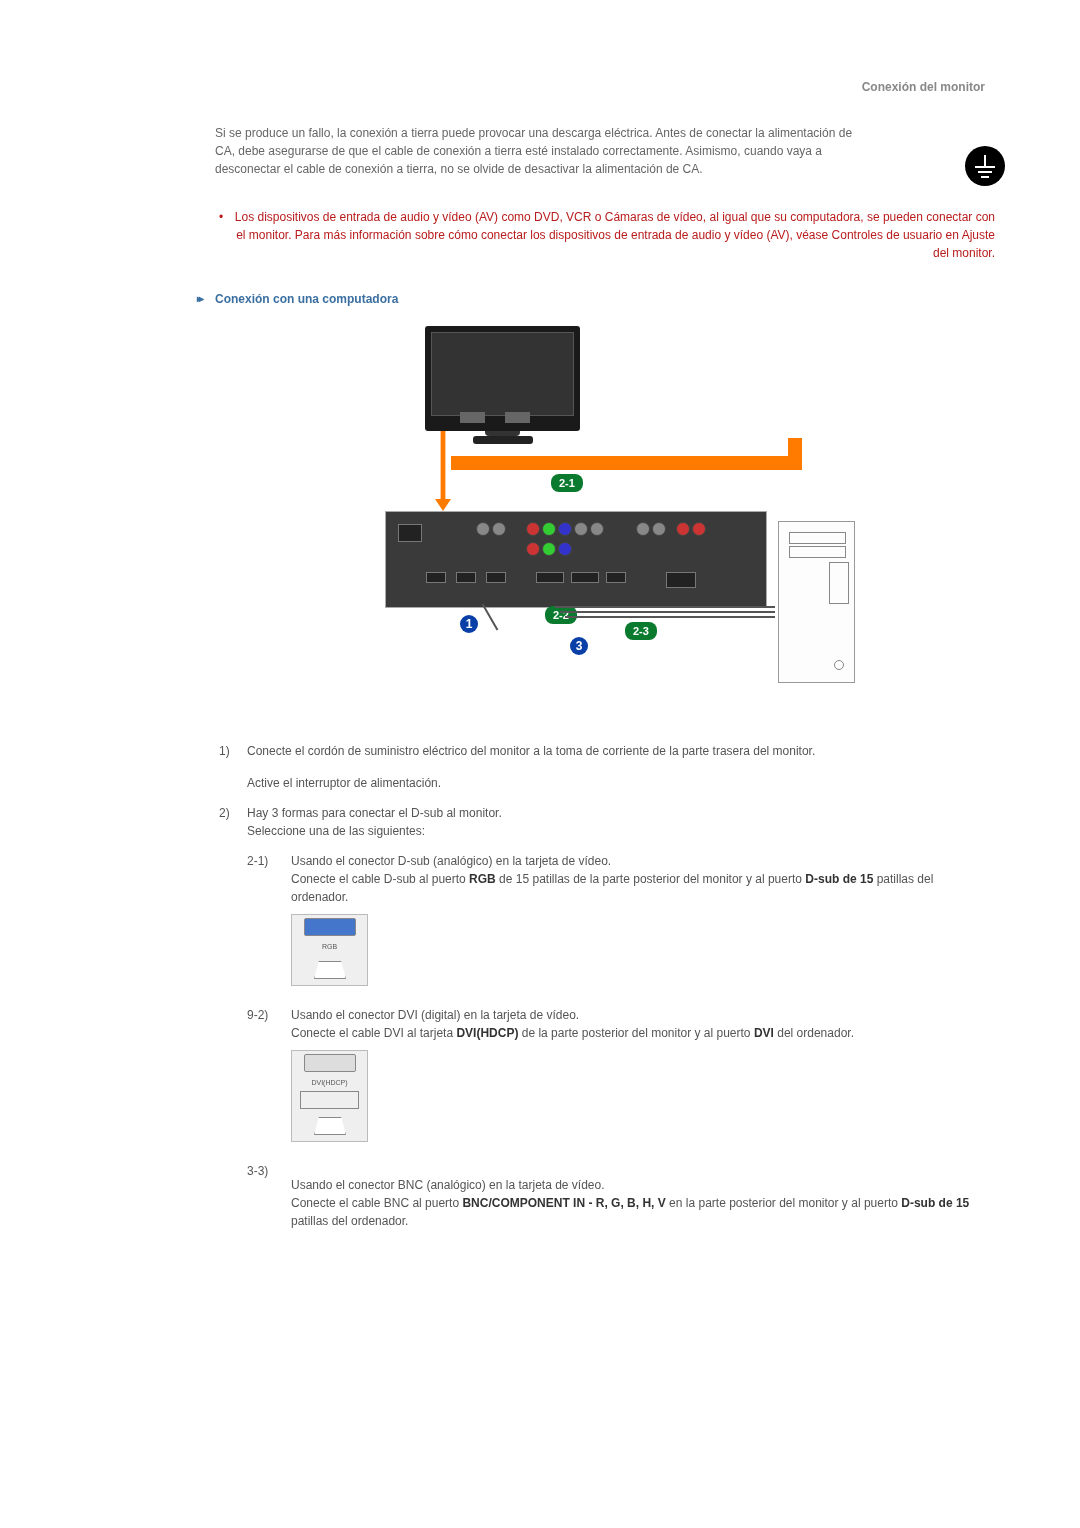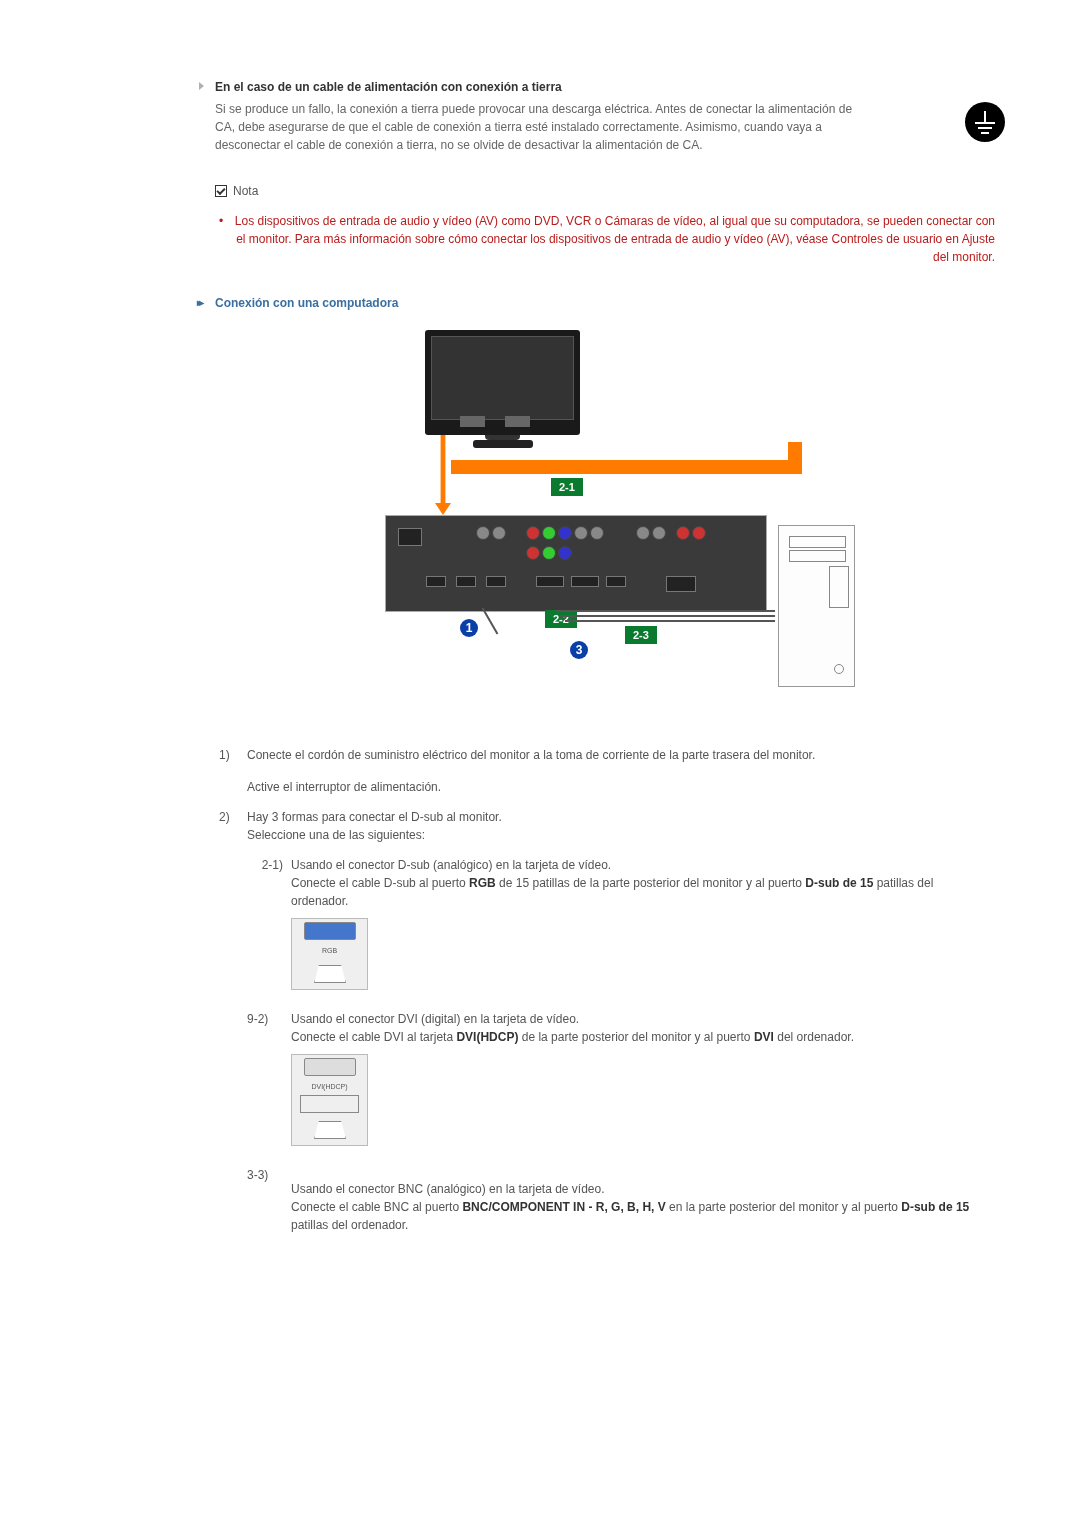"Conexión del monitor" div.header-right { html: none -> <div>Conexión del monitor</div> }
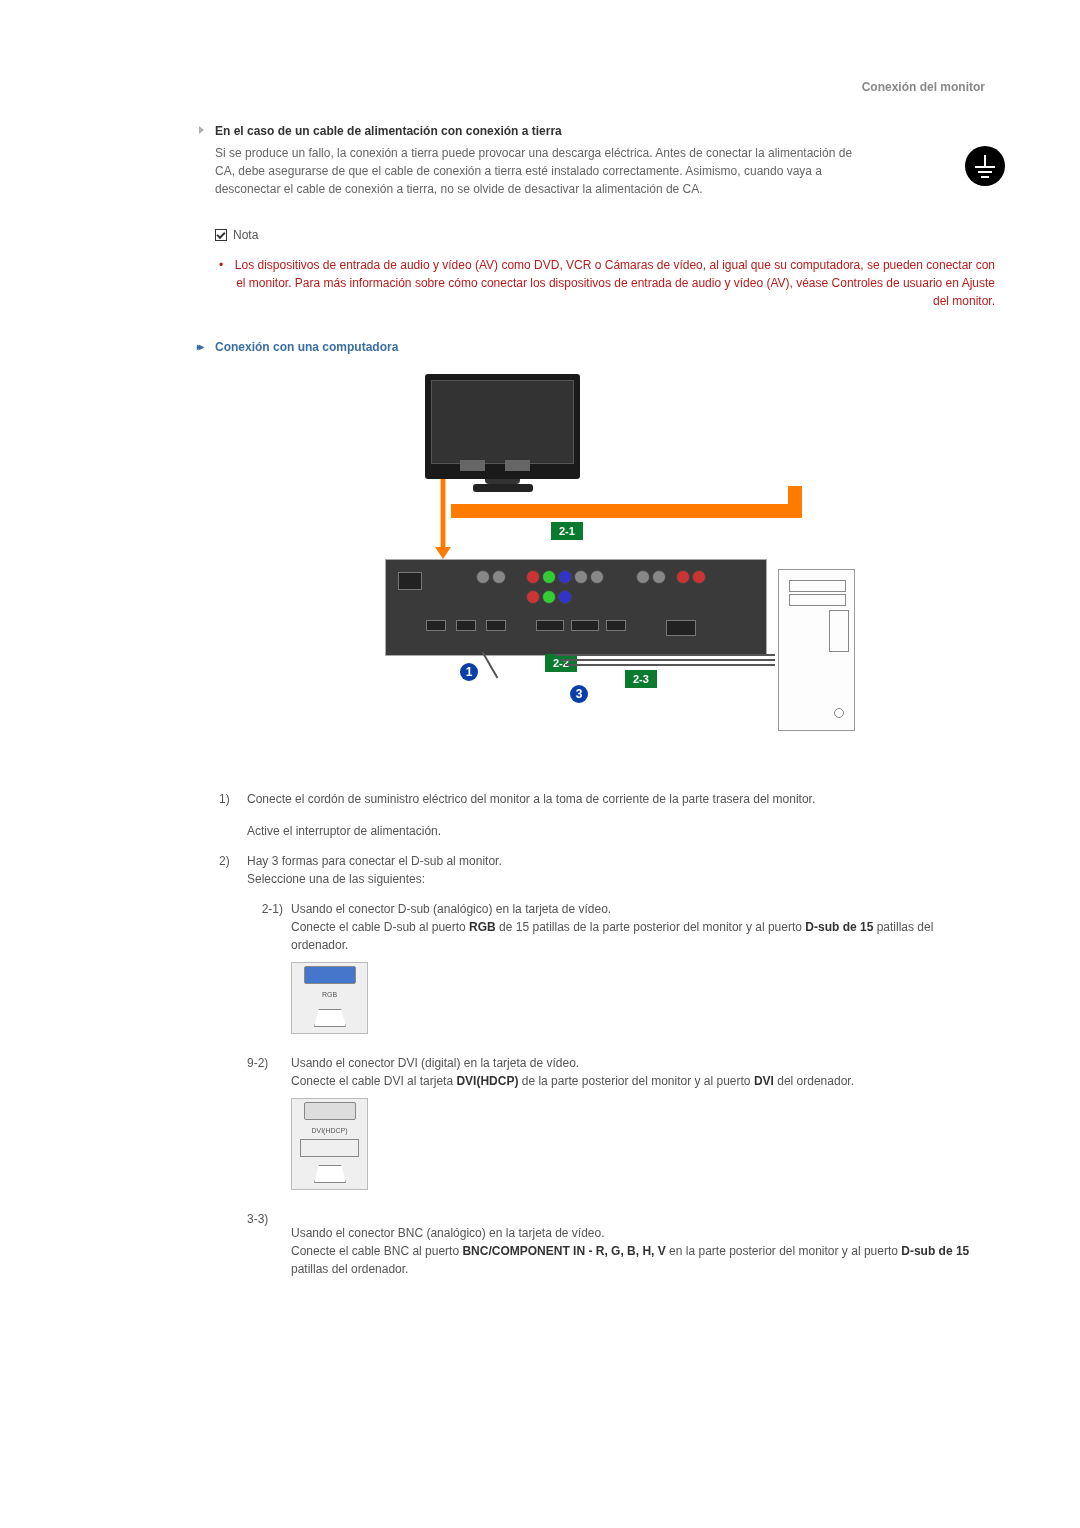"En el caso de un" div.bold-title { html: <div> <span></span> <span>En el caso de un cable de alimentación con conexión a tierra</span> </div> -> none }
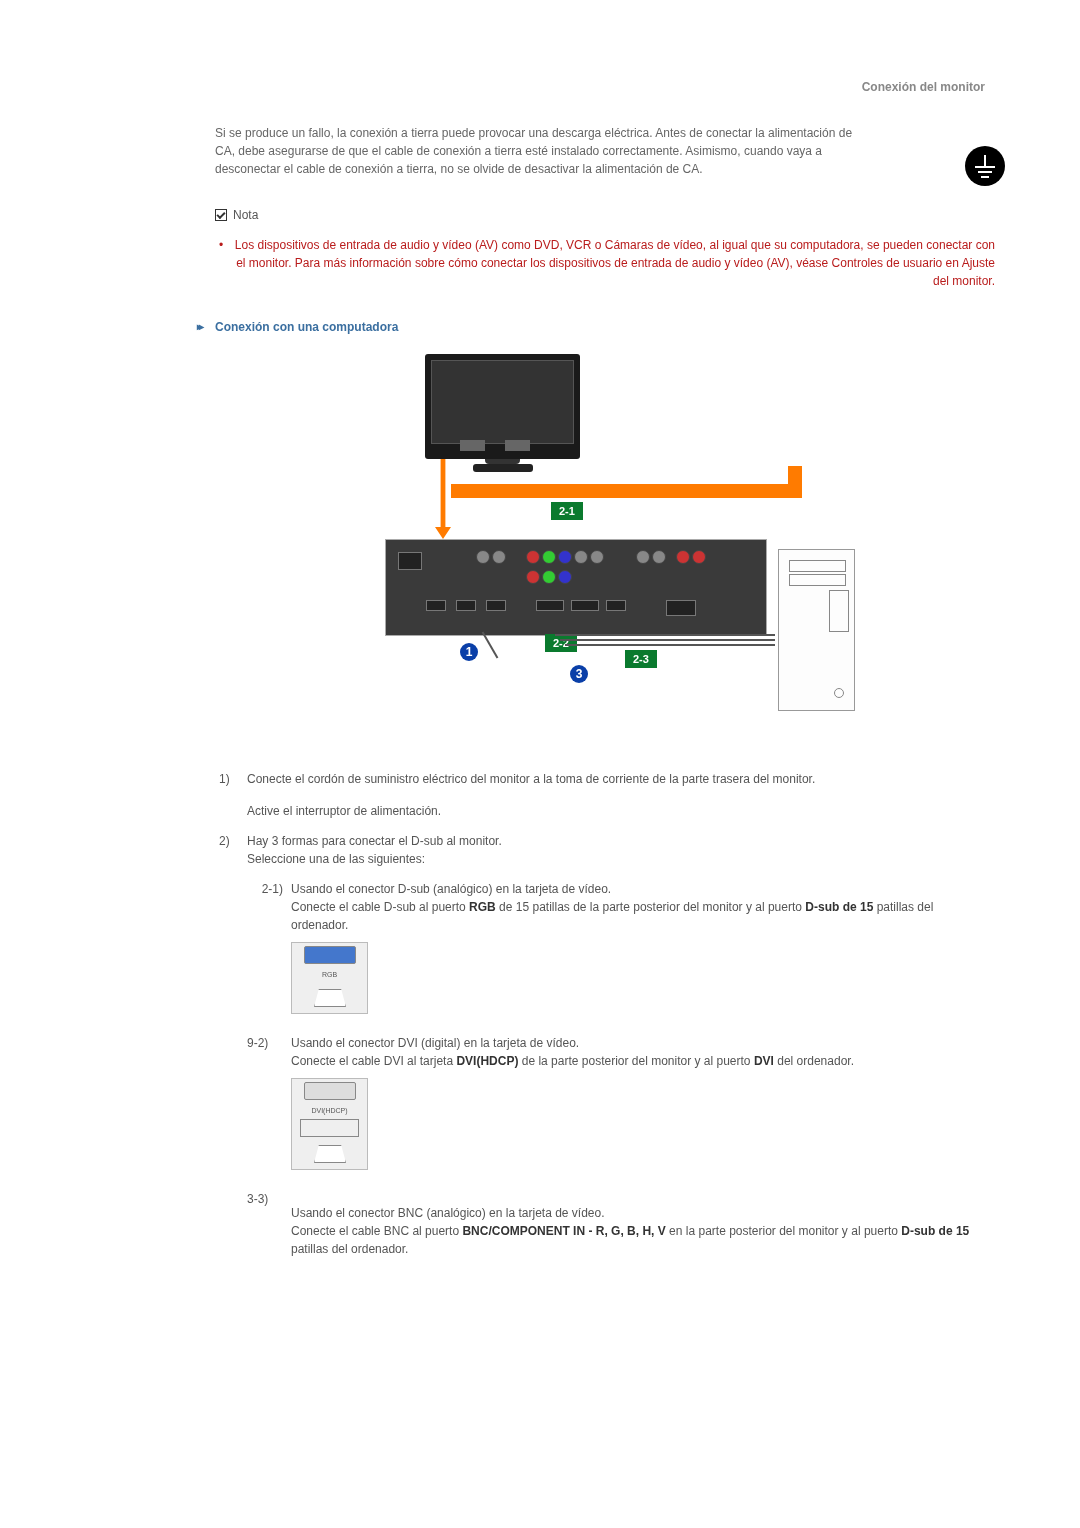"Nota" div.nota-line { html: <div> <span></span> <span>Nota</span> </div> -> none }
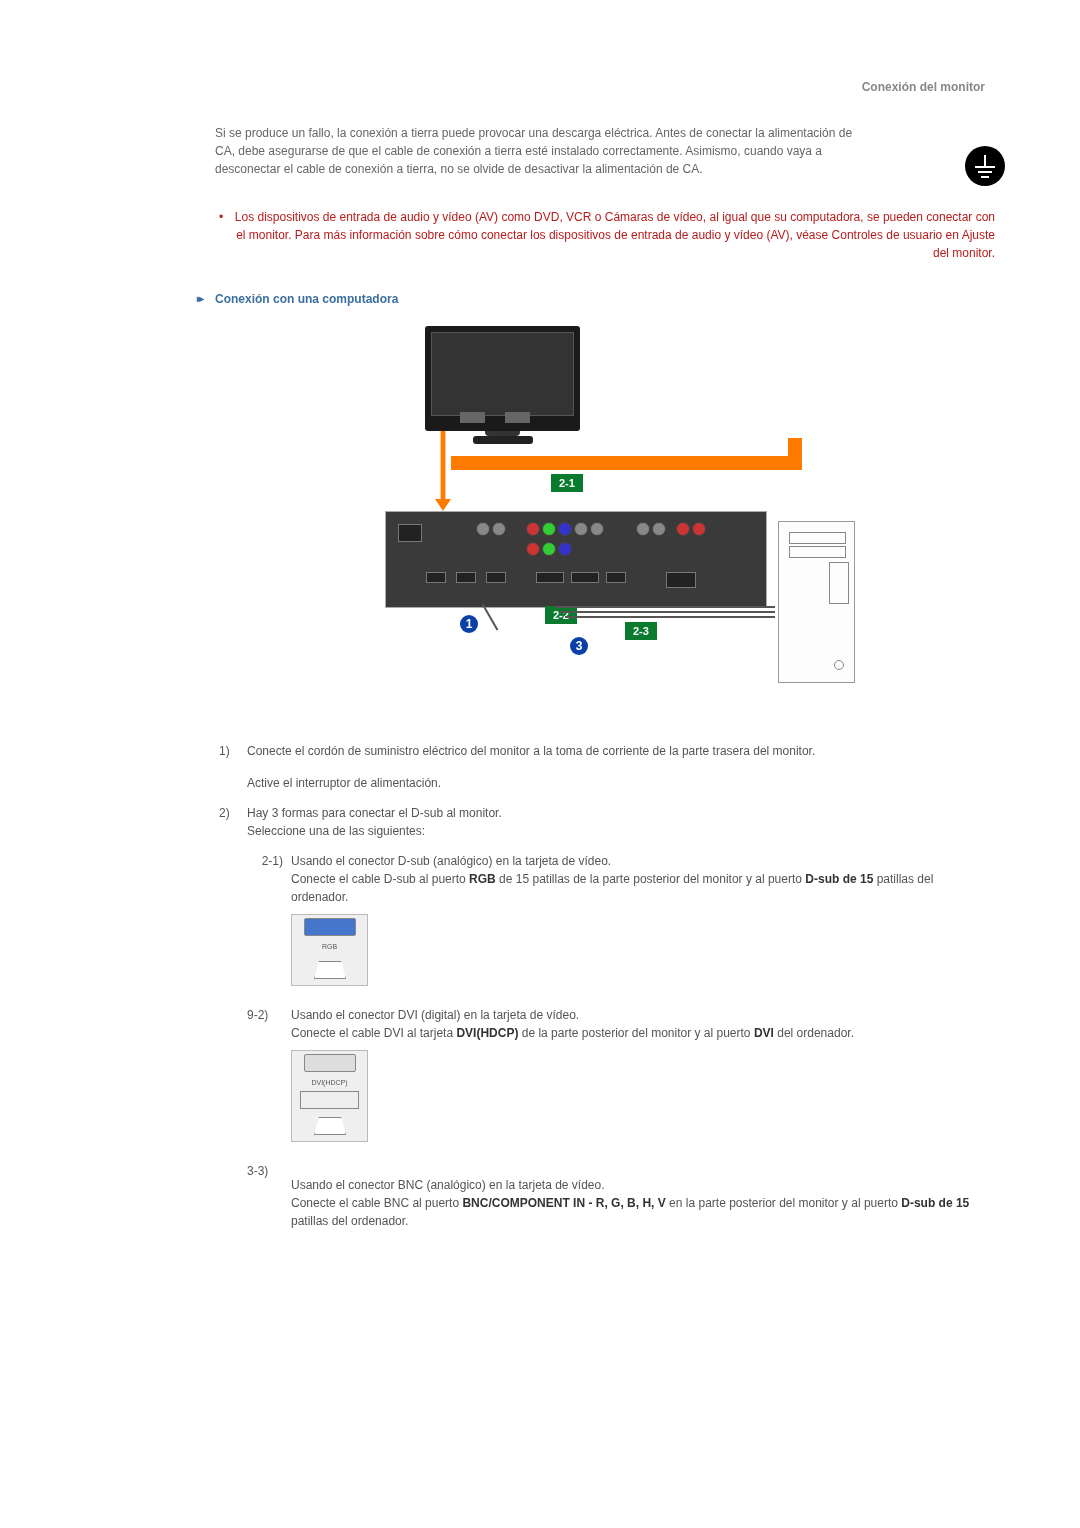"2-1" .tag { border-radius: 0 -> 8px }
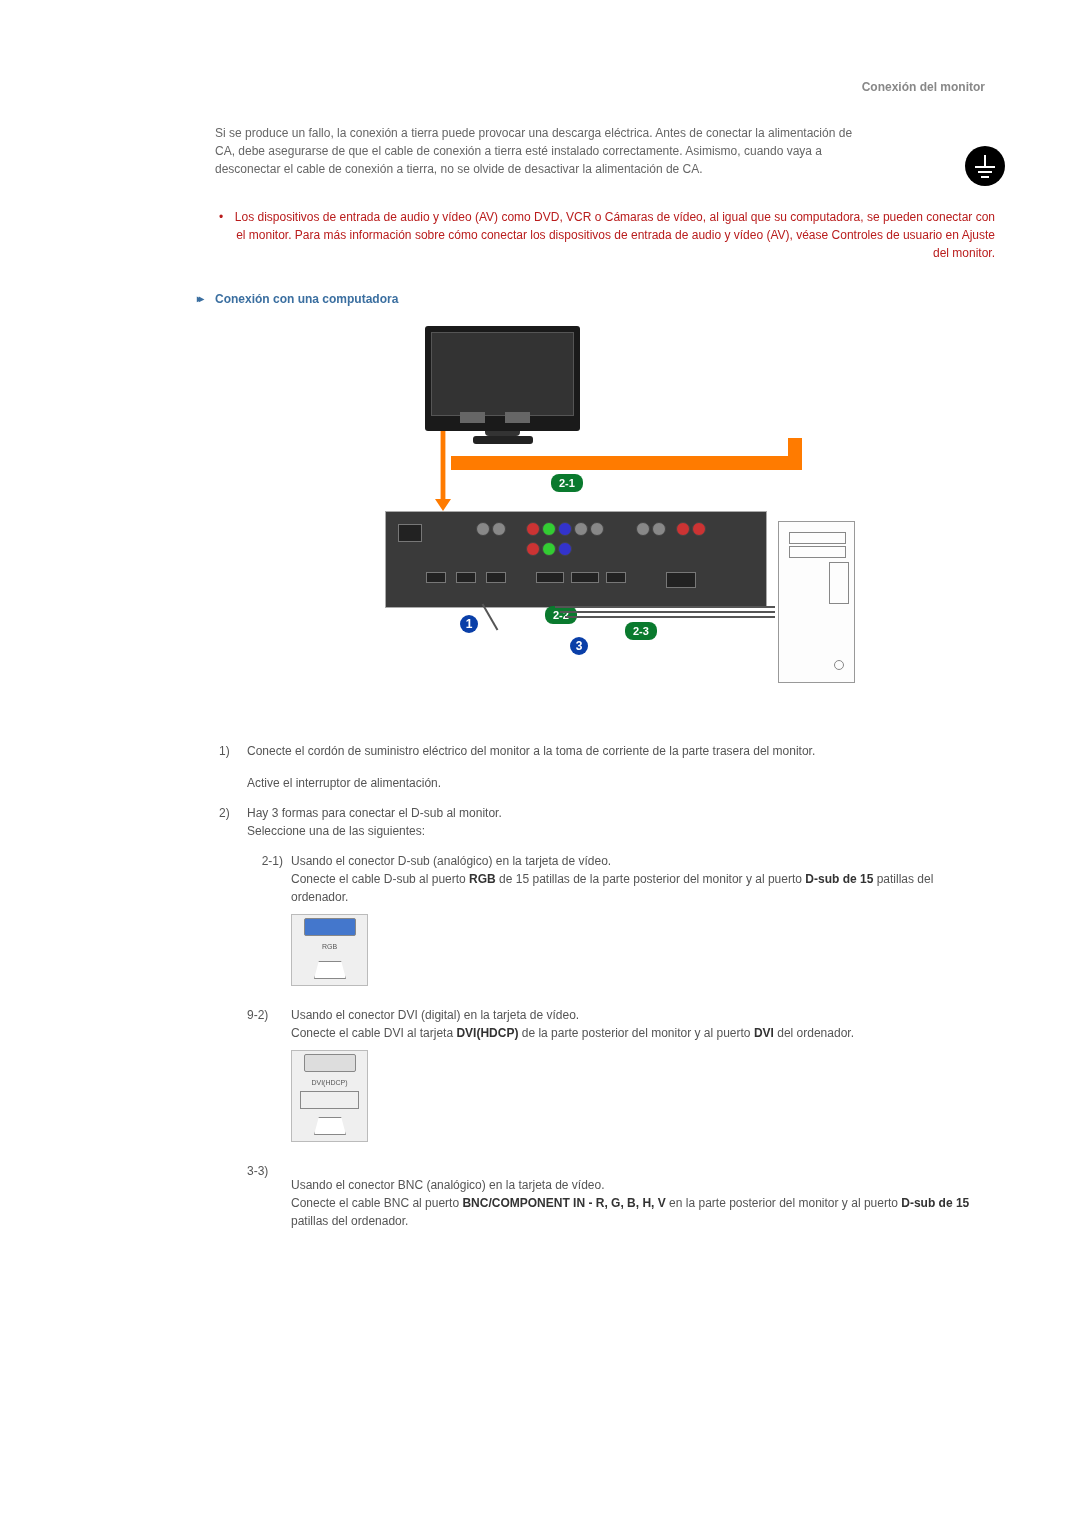"2-1)" div.cell { text-align: right -> none }
